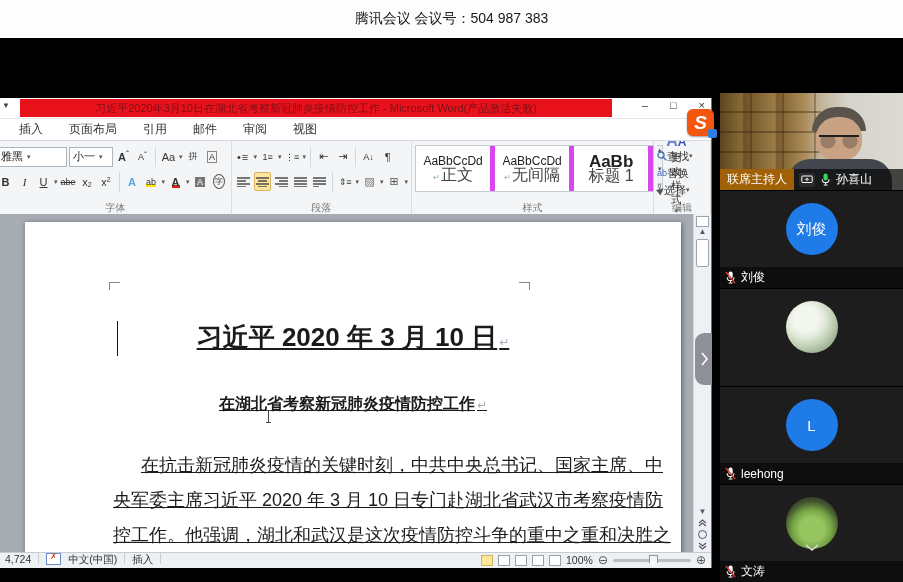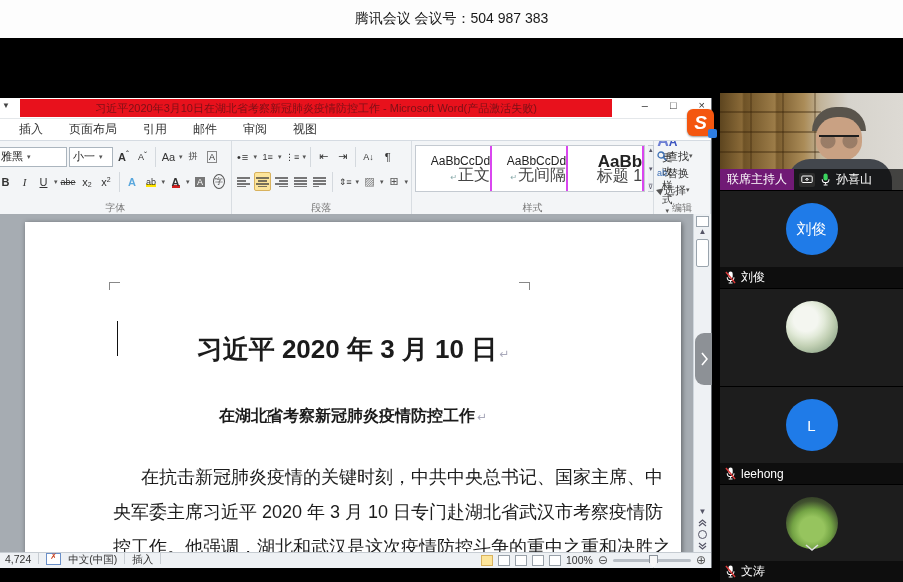"AaBbCcDd" .style-item { border-right: 2px solid #d946ef -> 5px solid #d946ef; text-align: right -> center }
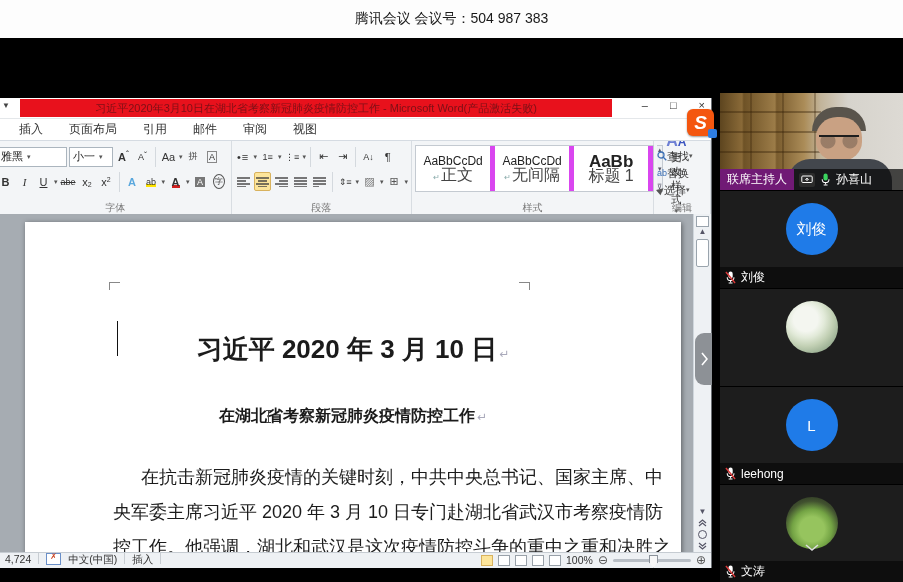"联席主持人" .badge.green { background: #701a75 -> #a16207 }
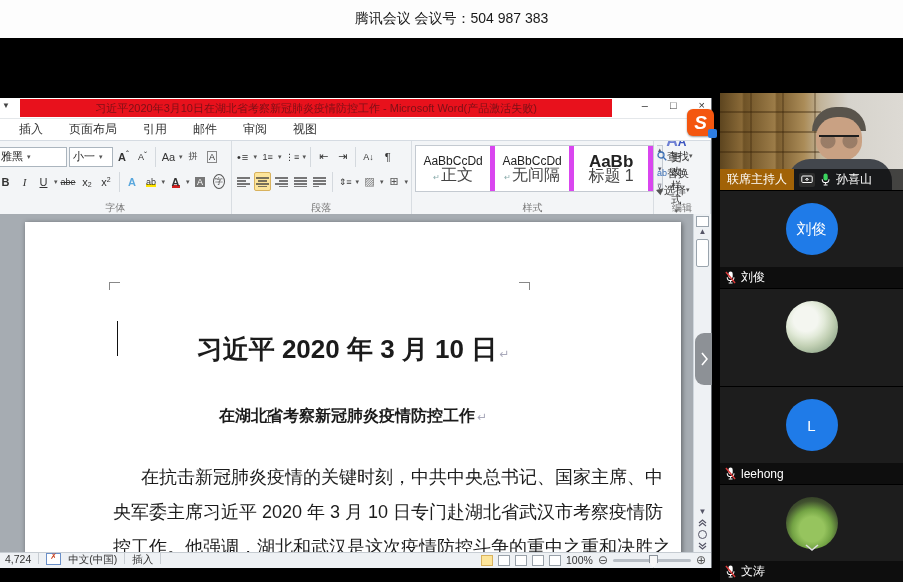"习近平 2020 年 3 月" .doc-content { margin: 12px 88px -> 0 88px; text-decoration: none -> underline }
